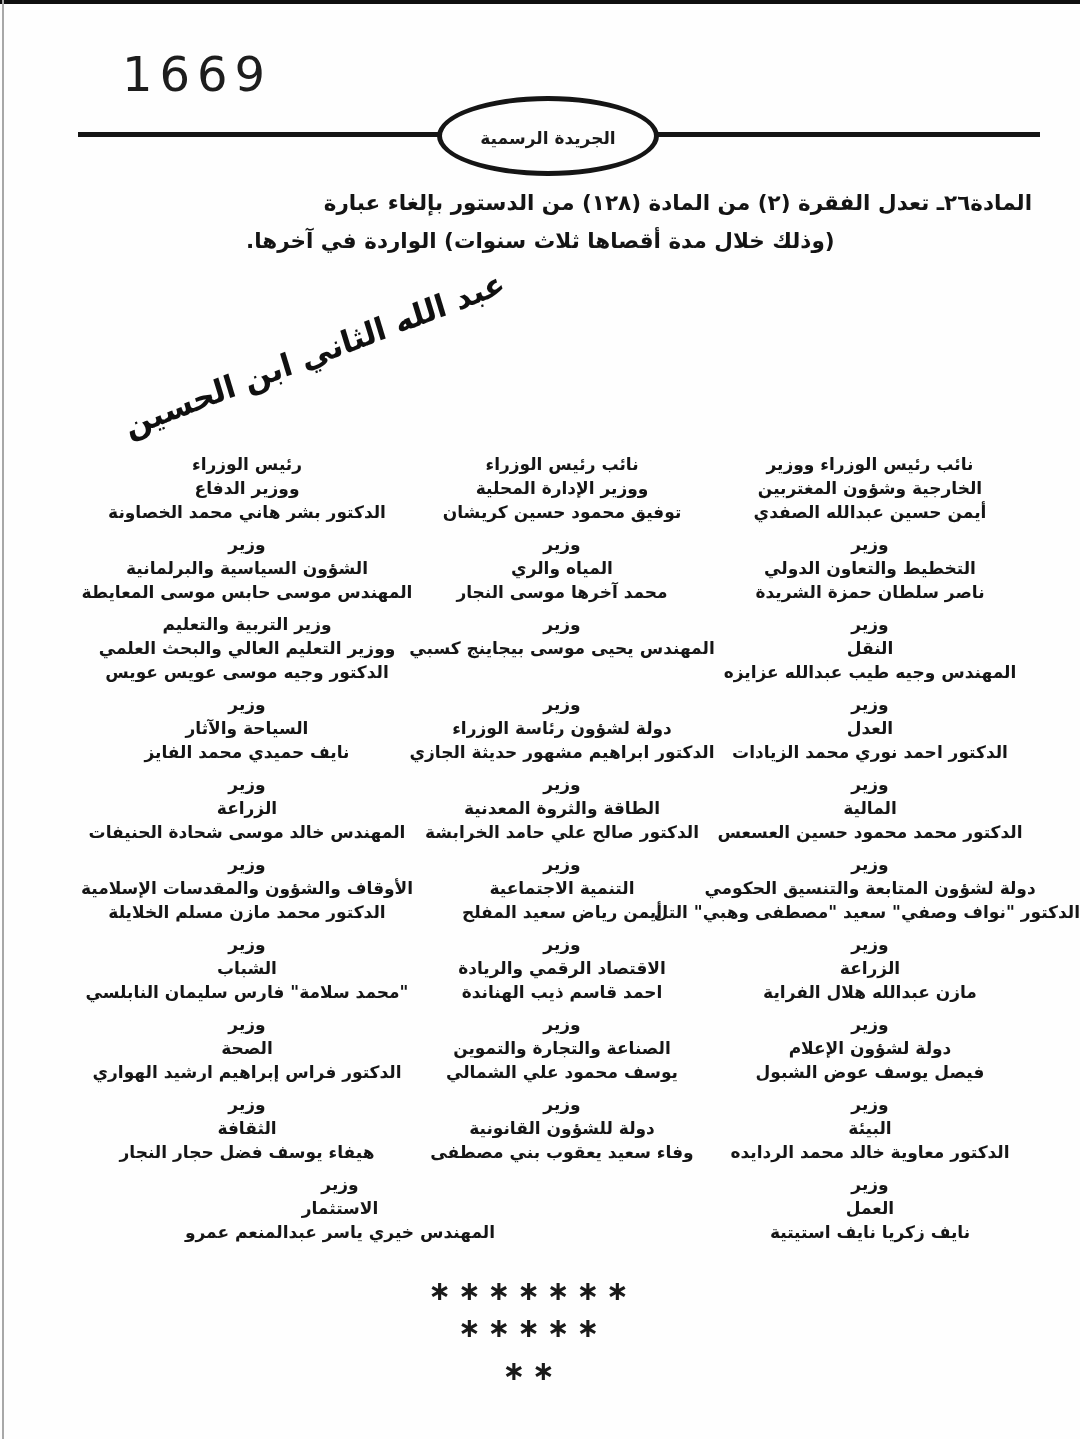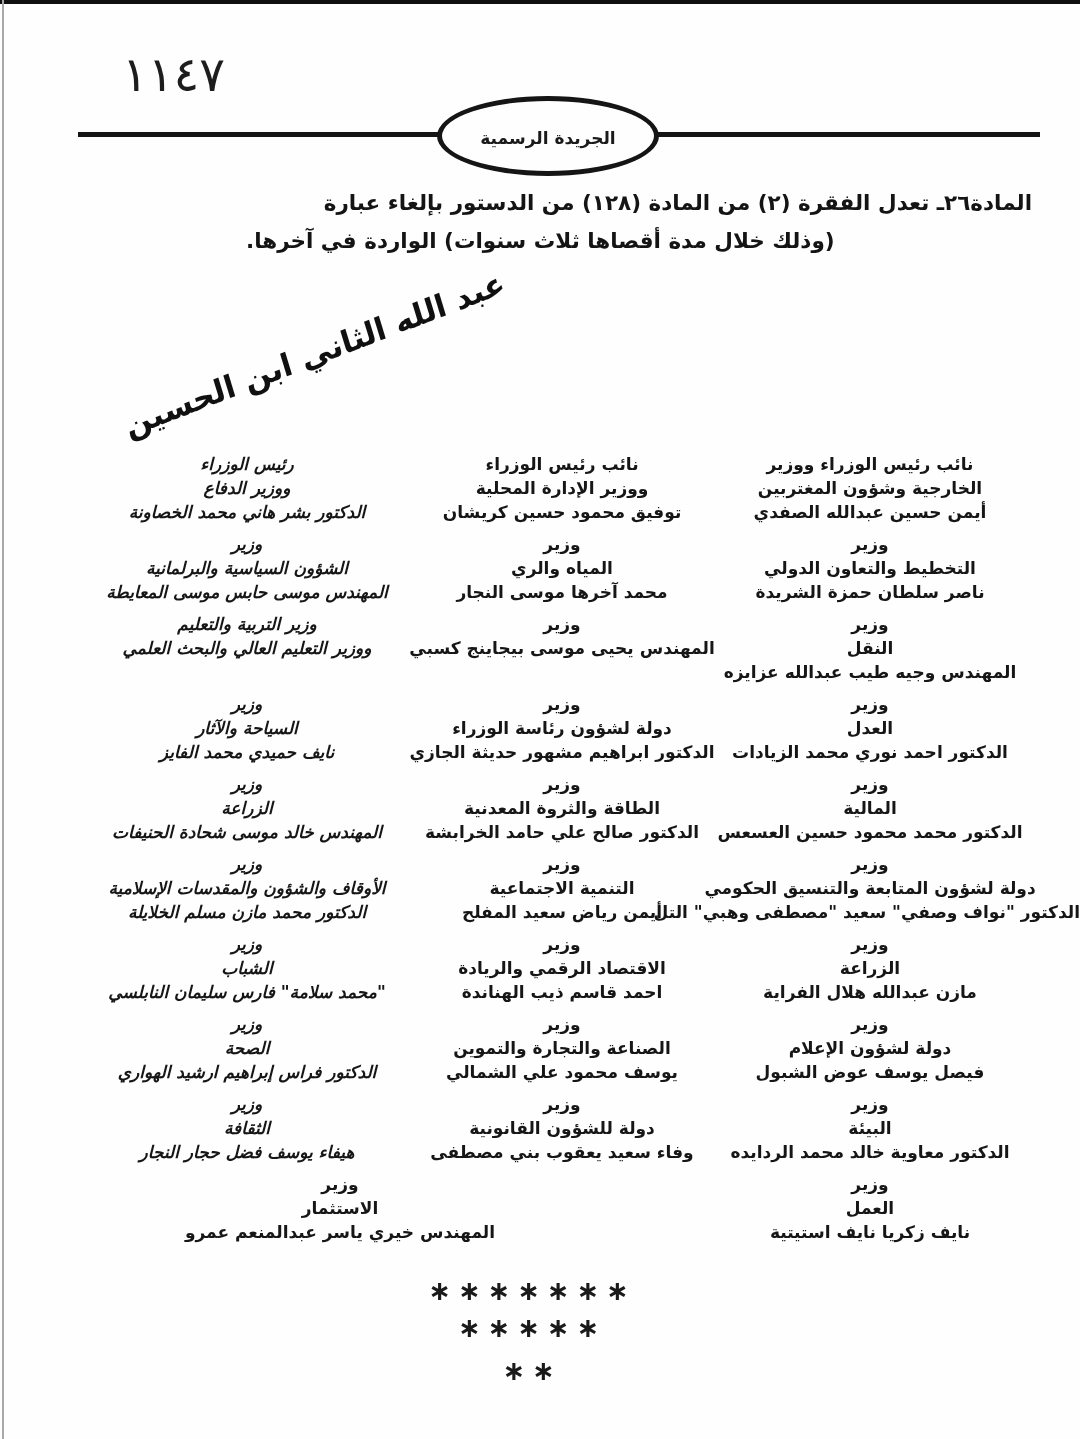"١١٤٧" div.abs { text: ١١٤٧ -> 1669 }
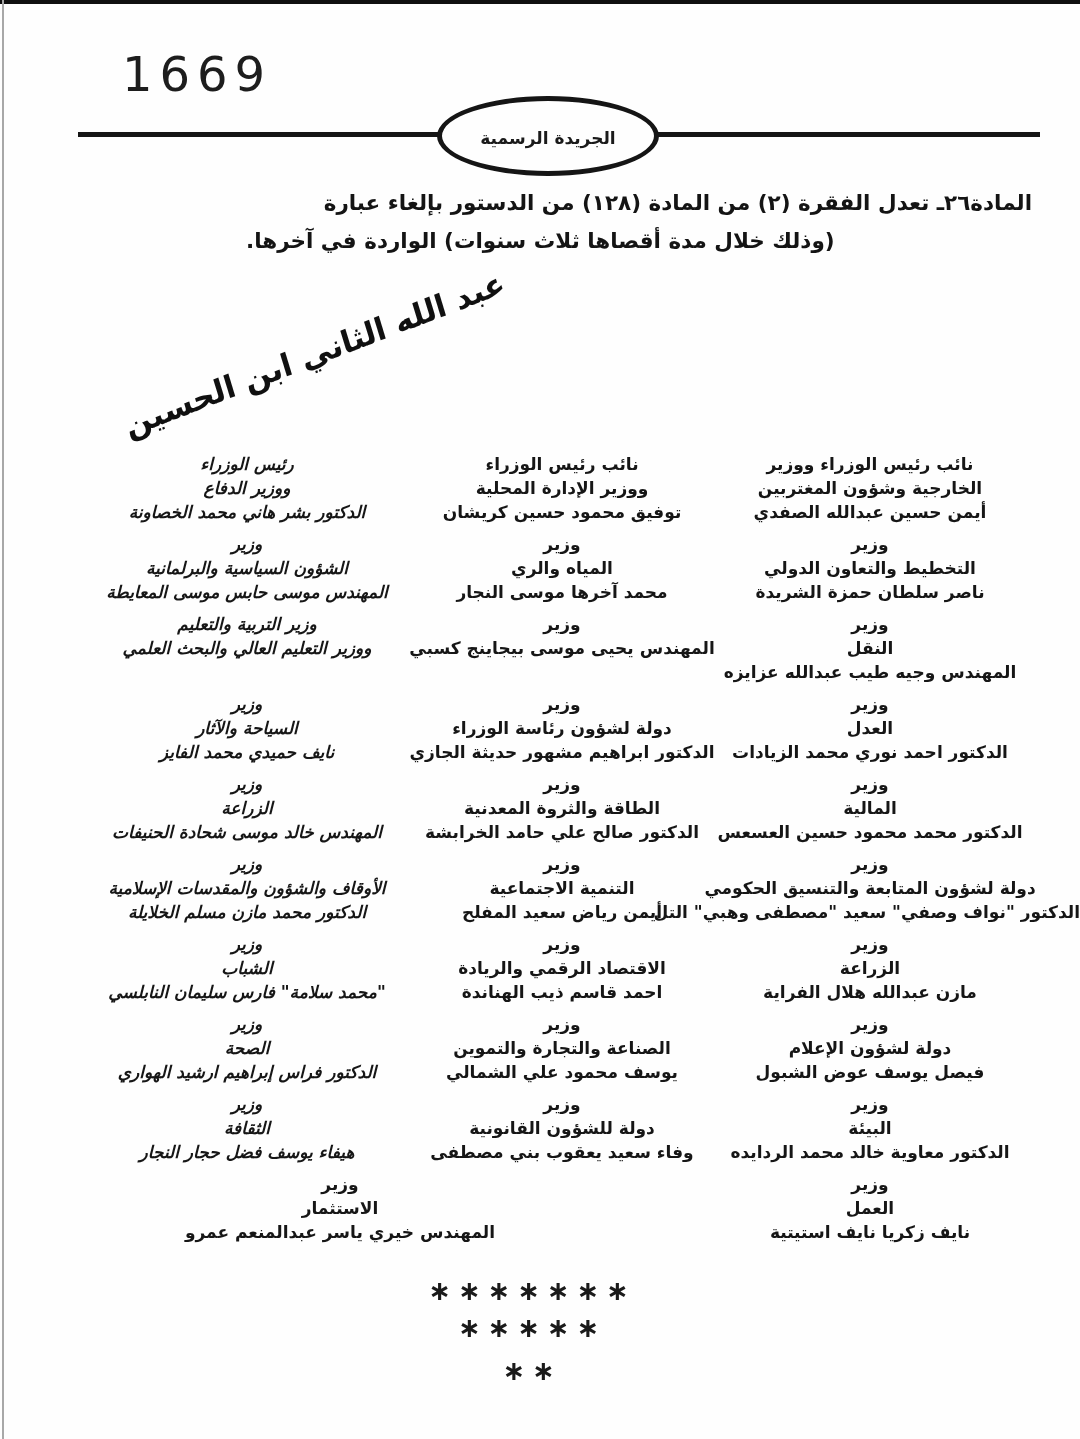"رئيس الوزراء" #col-left { font-style: italic -> none }
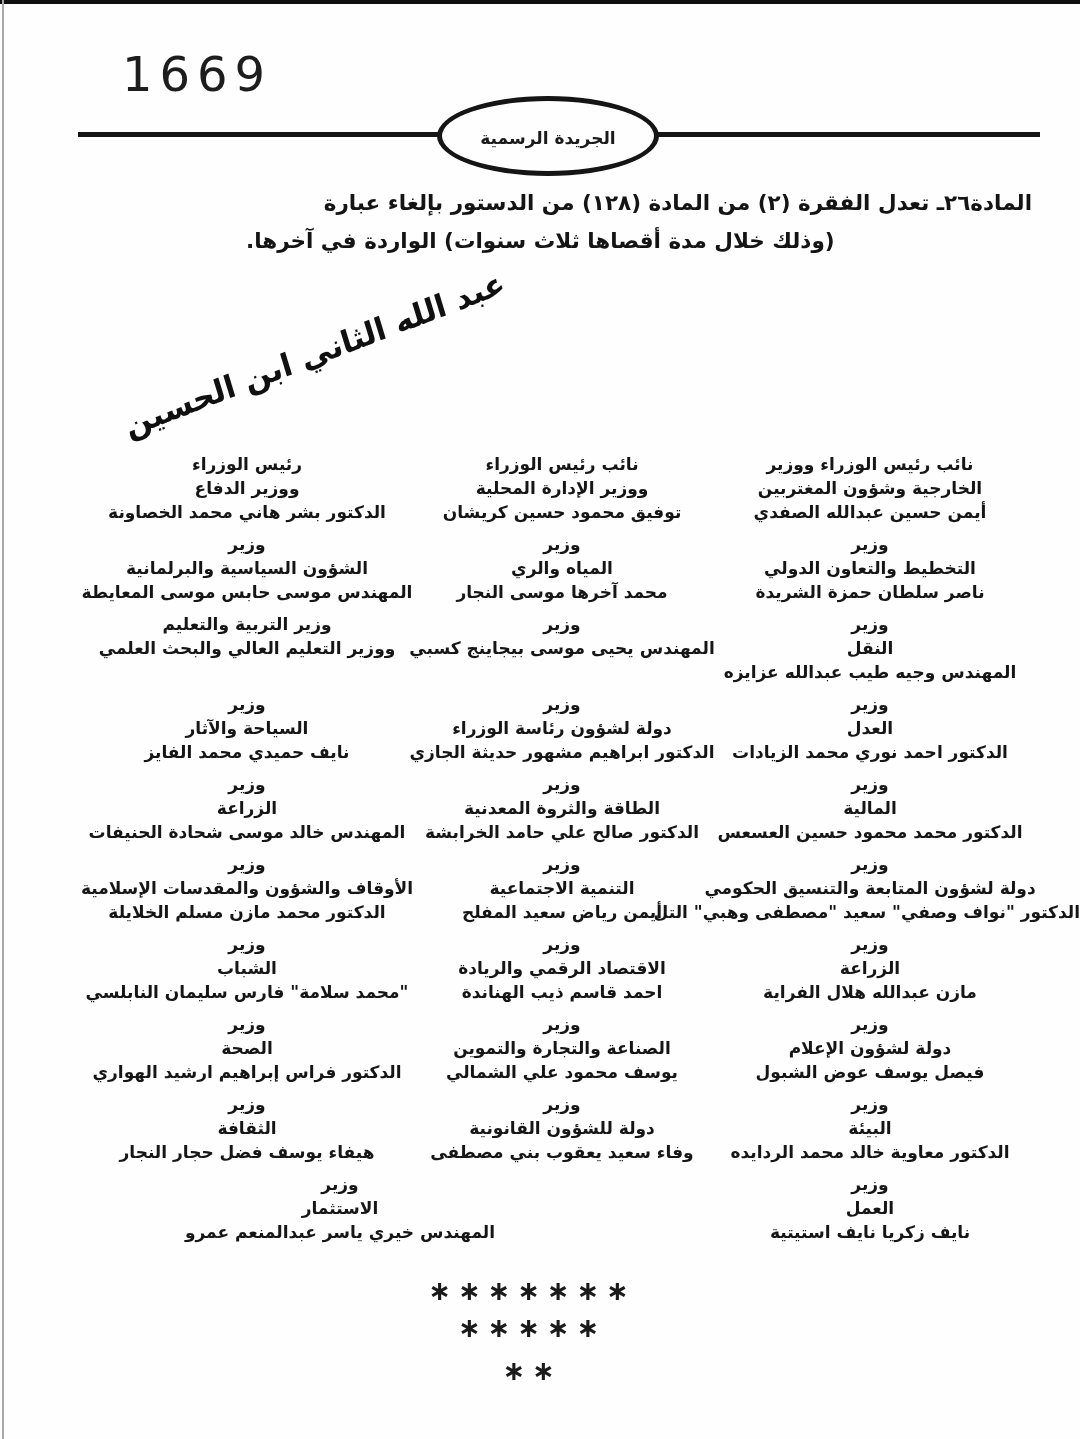"الدكتور وجيه موسى عويس عويس" div.line { html: none -> <div>الدكتور وجيه موسى عويس عويس</div> }
